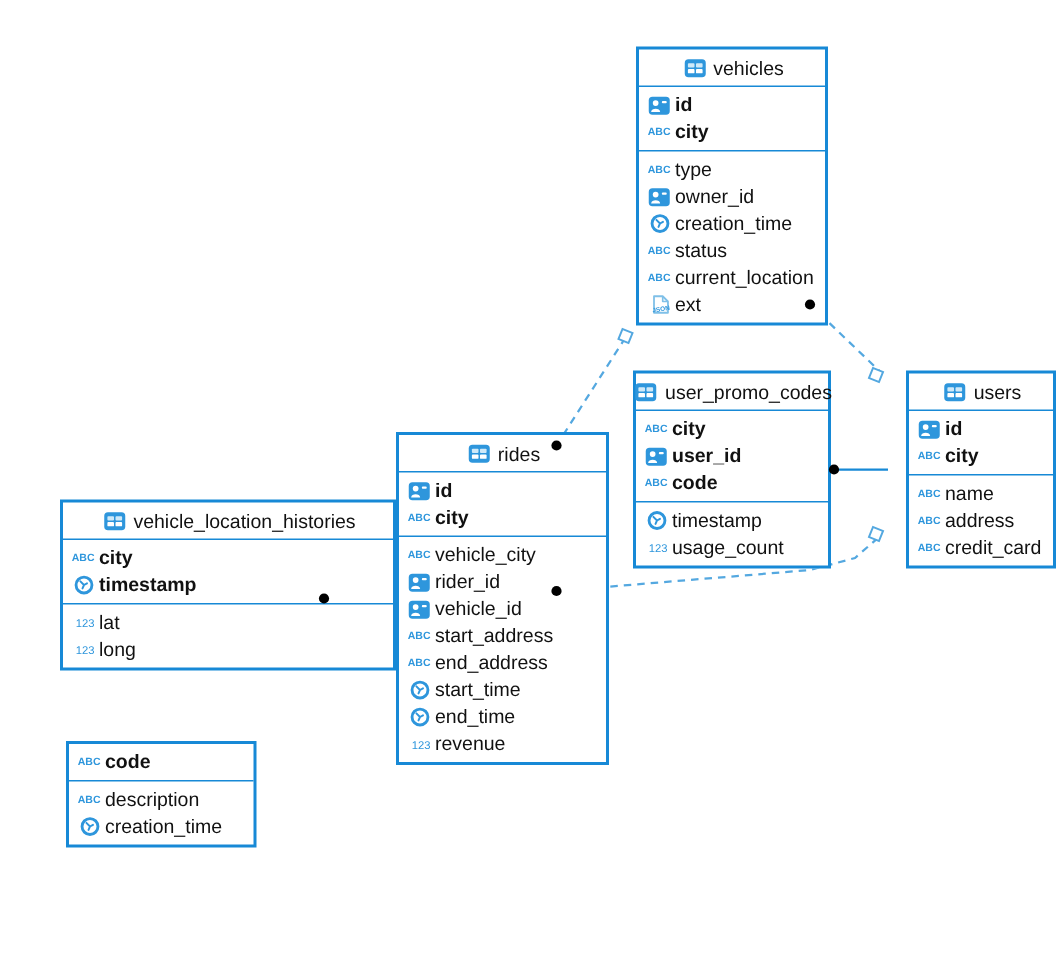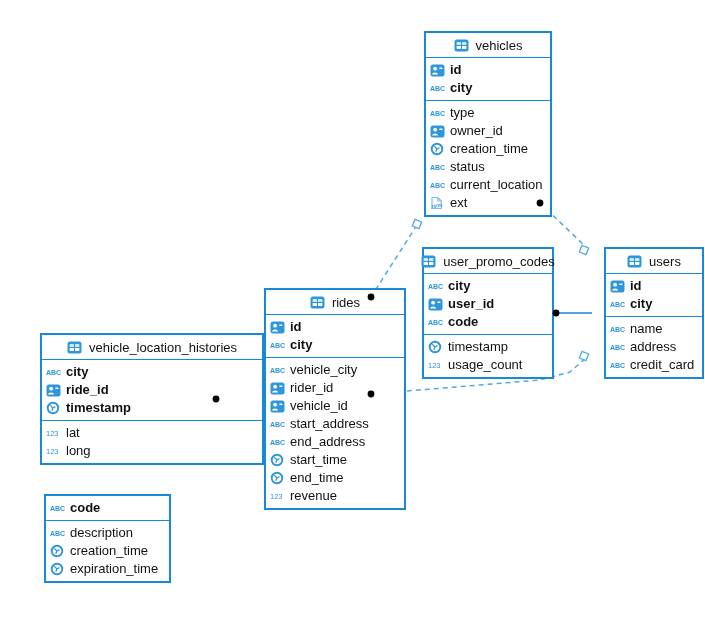"123" .icon { justify-content: flex-start -> flex-end }
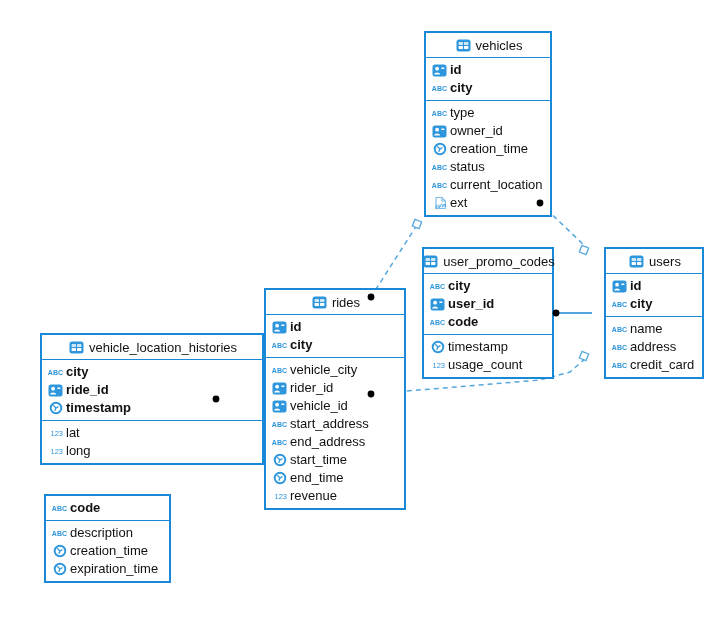"ride_id" div.row { html: <div> <span> <svg> <rect></rect> <circle></circle> <path></path> <rect></rect> </svg> </span> <span>ride_id</span> </div> -> none }
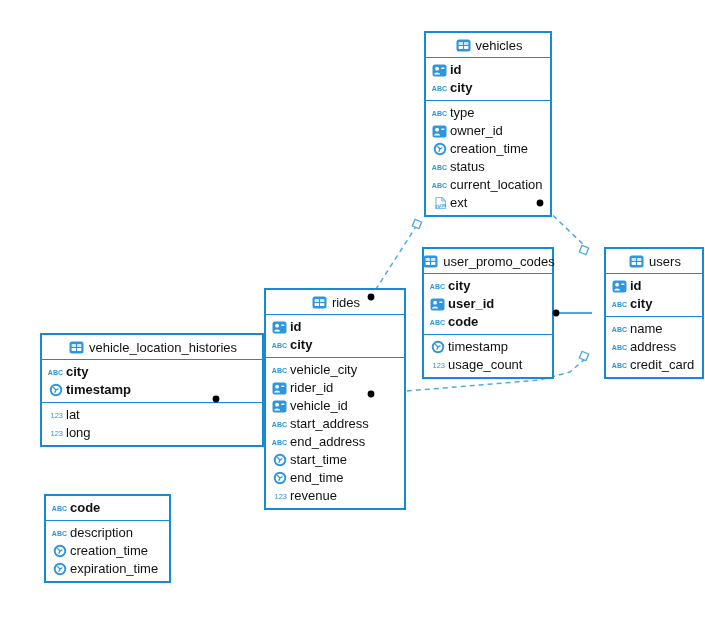"expiration_time" div.row { html: <div> <span> <svg> <circle></circle> <path></path> </svg> </span> <span>expiration_time</span> </div> -> none }
